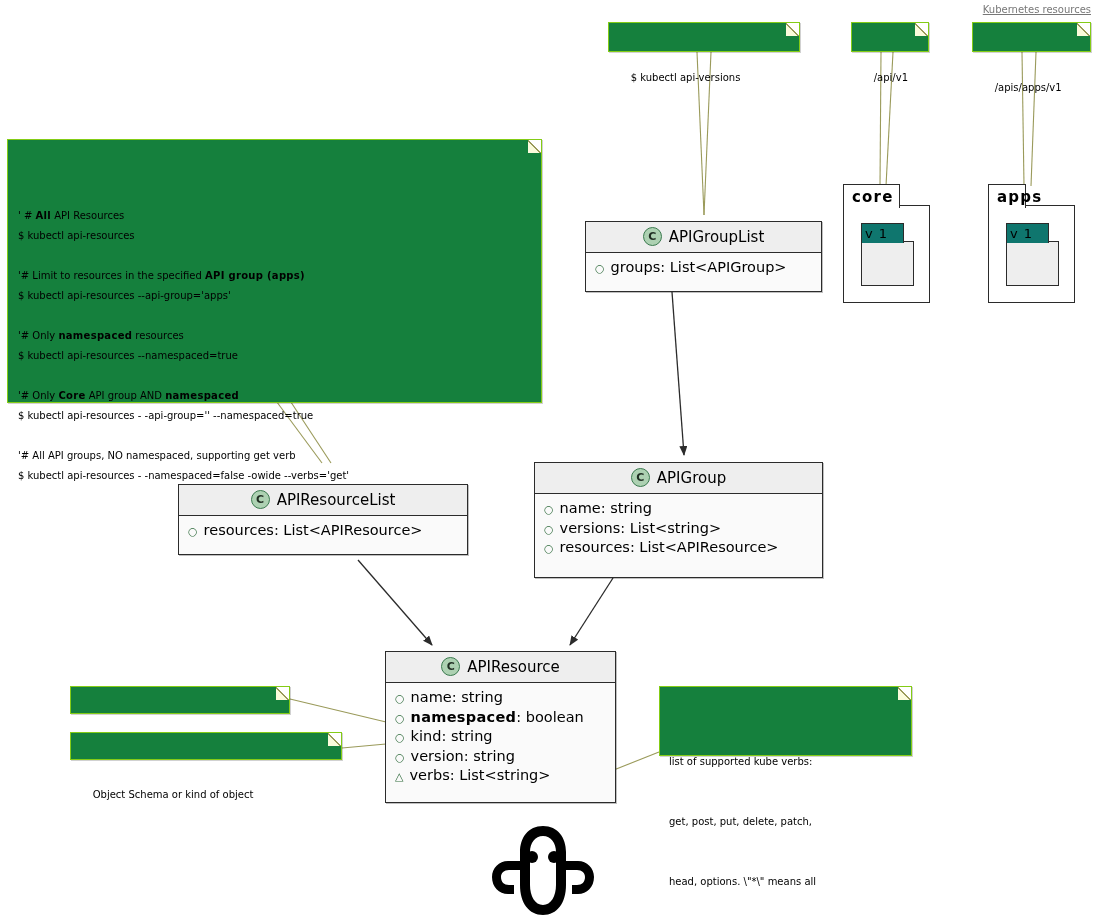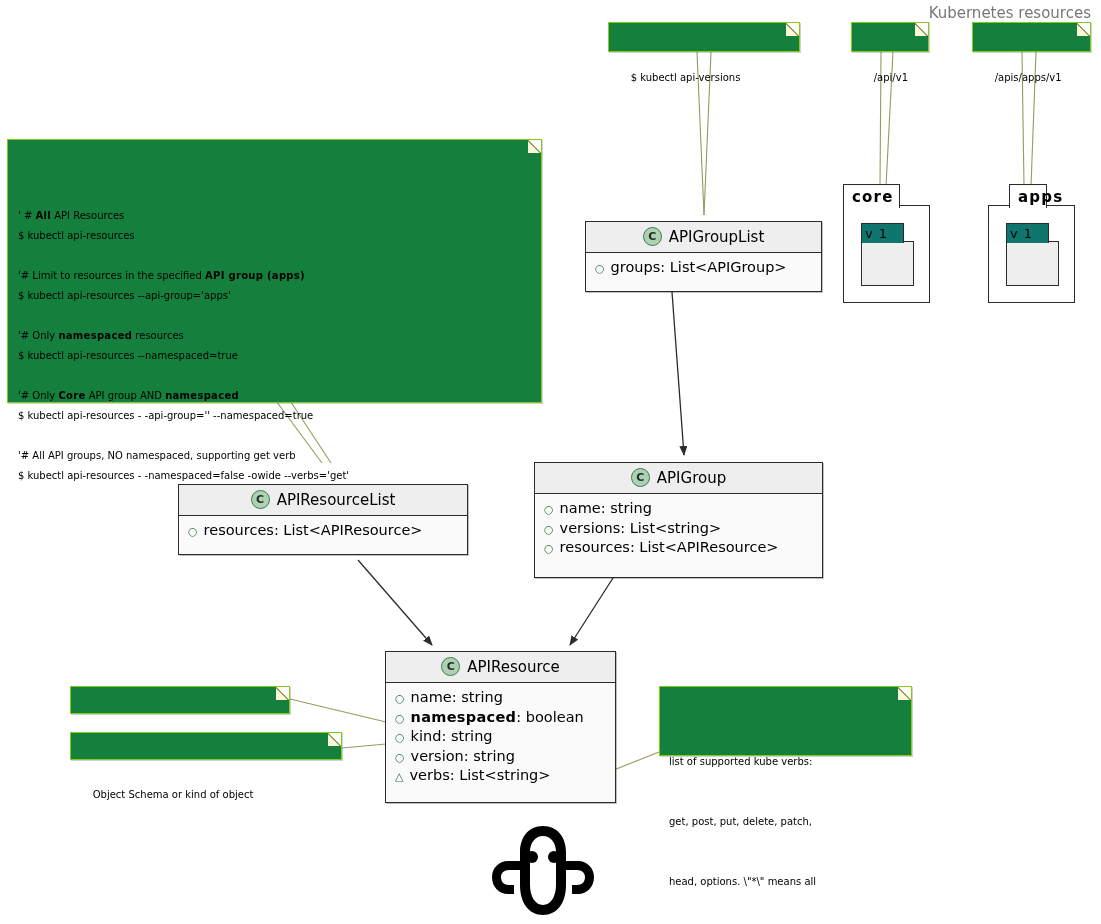"Kubernetes resources" .corner-label { font-size: 15px -> 10px; text-decoration: none -> underline }
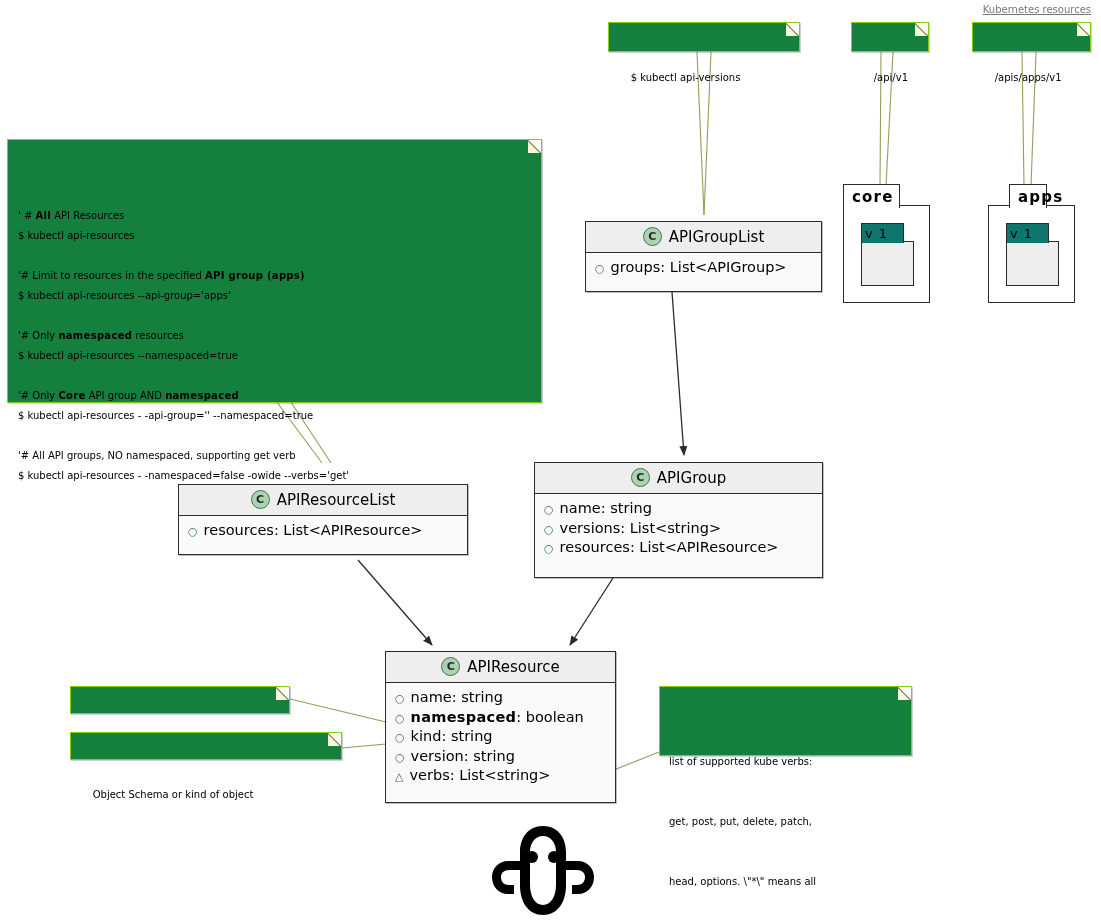"/apis/apps/v1" div.note { padding-top: 5px -> 15px }
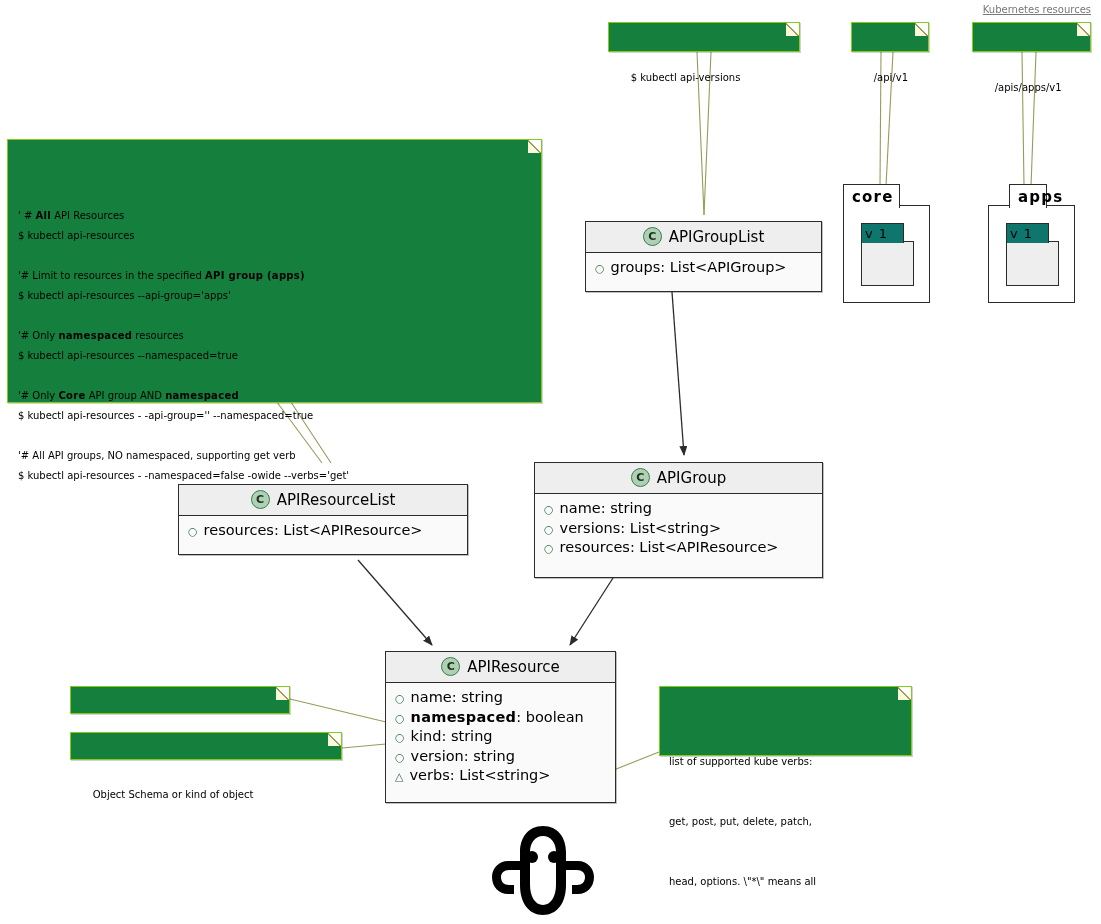"apps" div.pkg-tab { margin-left: 21px -> none }
